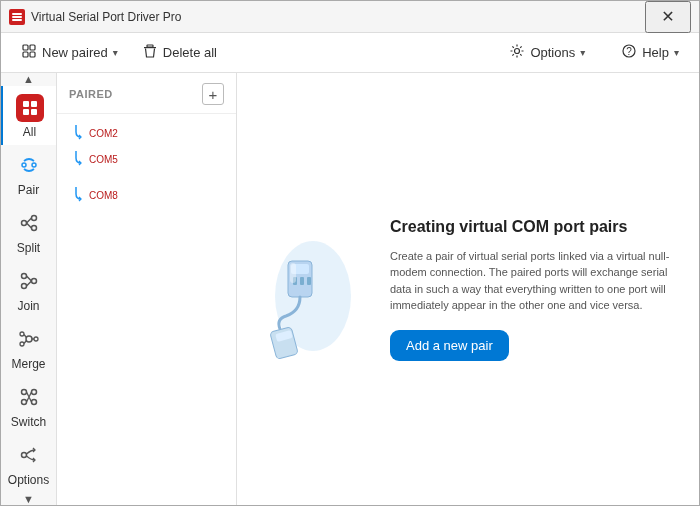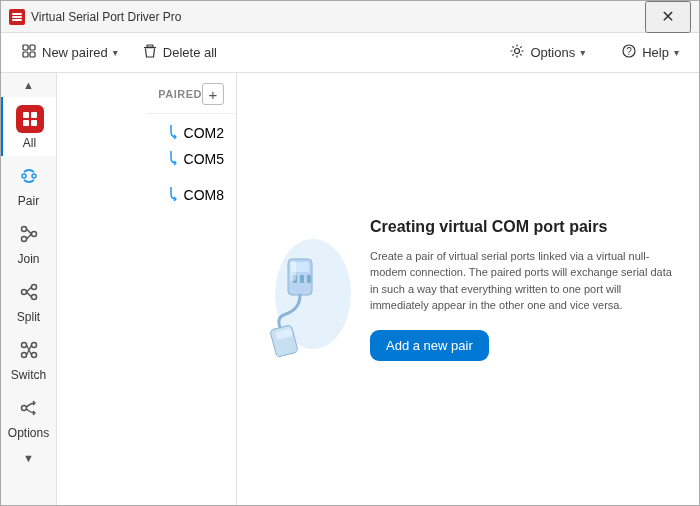"PAIRED" .ports-panel { align-items: flex-end -> none }
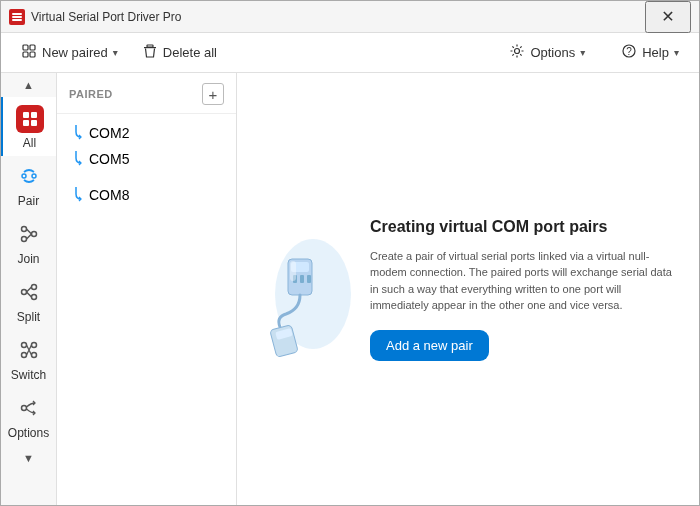"COM2" .port-name { color: #000000 -> #b91c1c; font-size: 14px -> 10px }
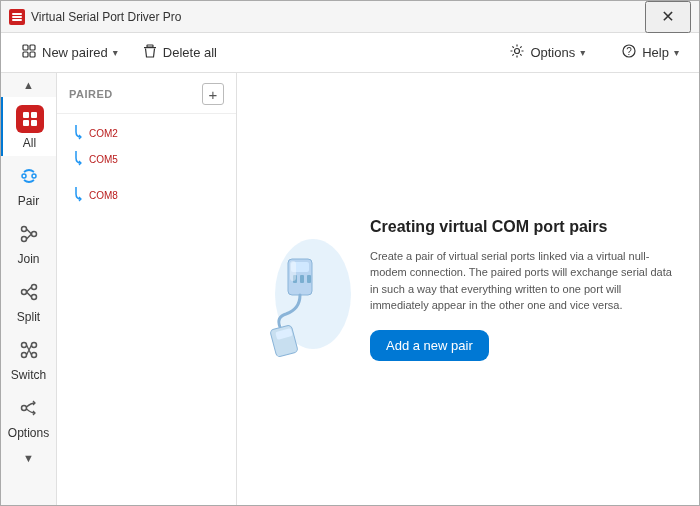"Creating virtual COM port pairs" .content-inner { align-items: center -> flex-end; gap: 12px -> 32px }
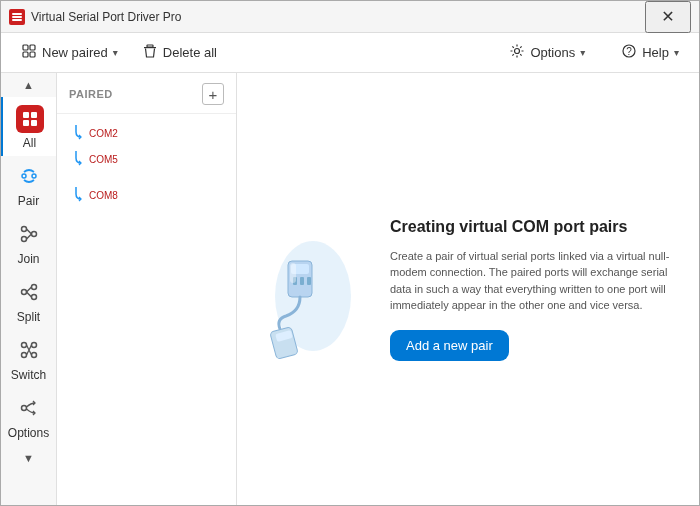"Join" button.nav-item { order: before "Split" -> after "Split" }
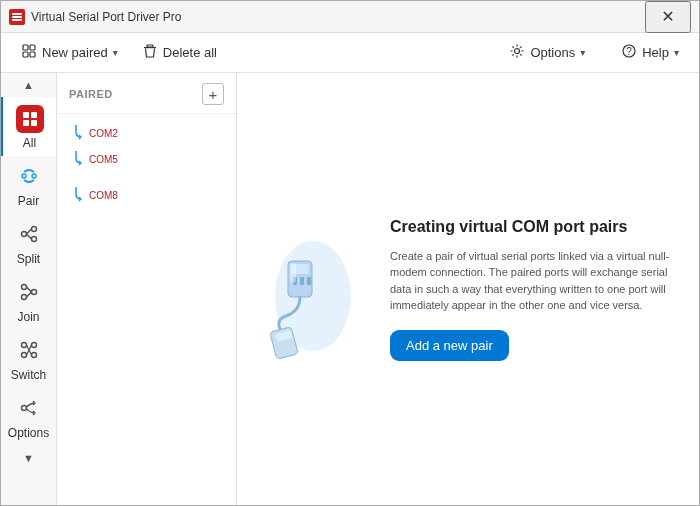"Merge" button.nav-item { html: none -> <button> <span> <svg> <circle></circle> <circle></circle> <circle></circle> <circle></circle> <path></path> <path></path> <path></path> </svg> </span> <span>Merge</span> </button> }
